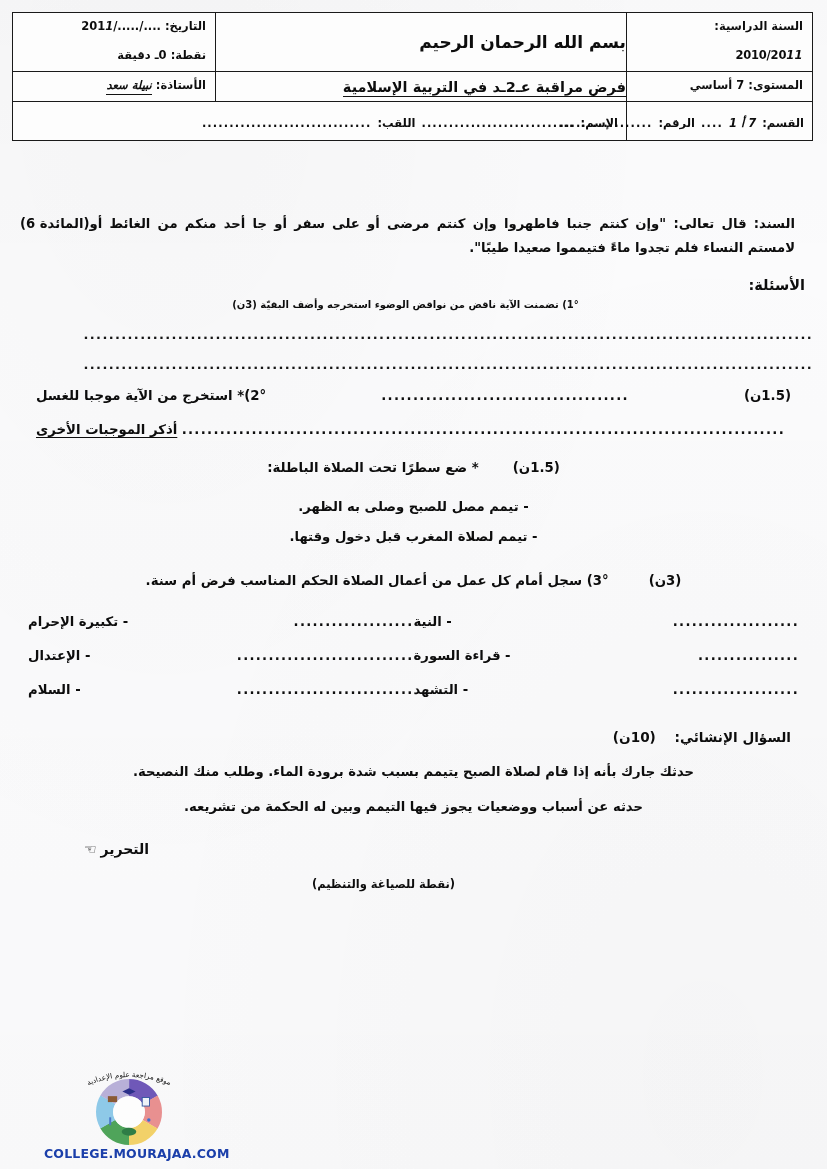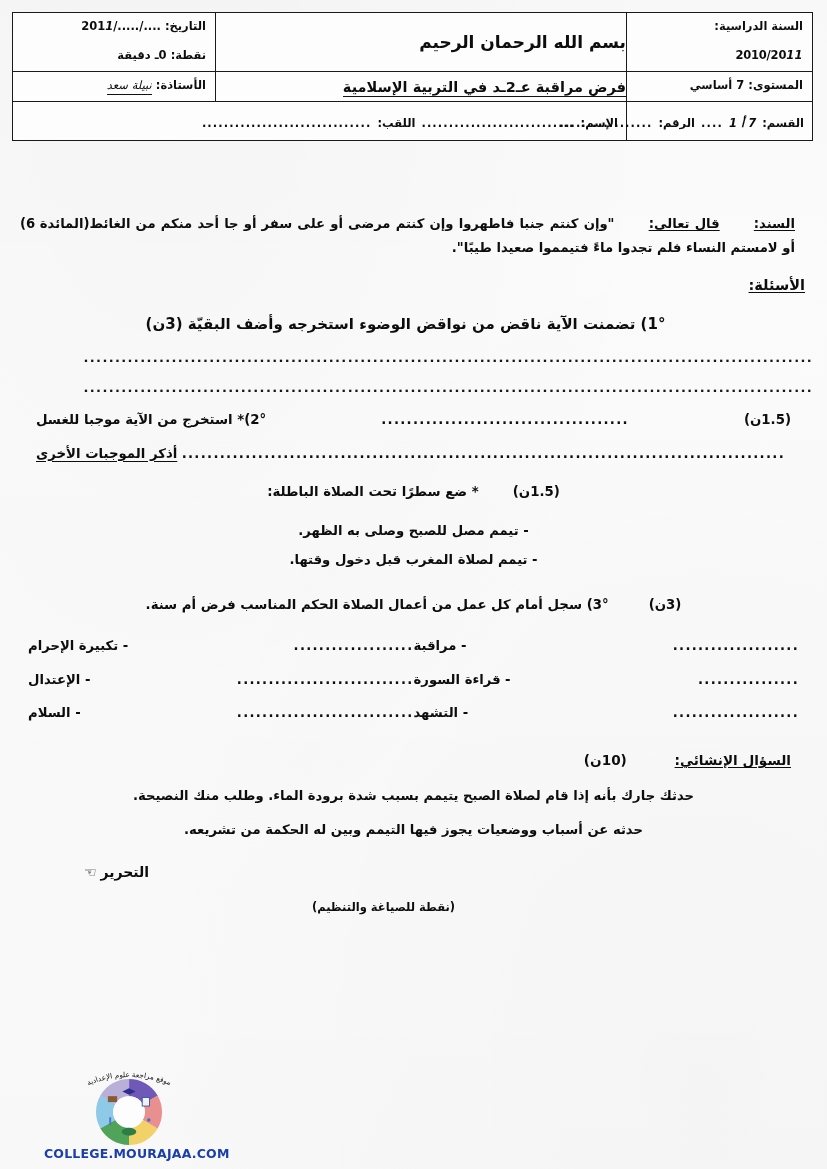"نبيلة سعد" .teacher-name { font-weight: normal -> bold }
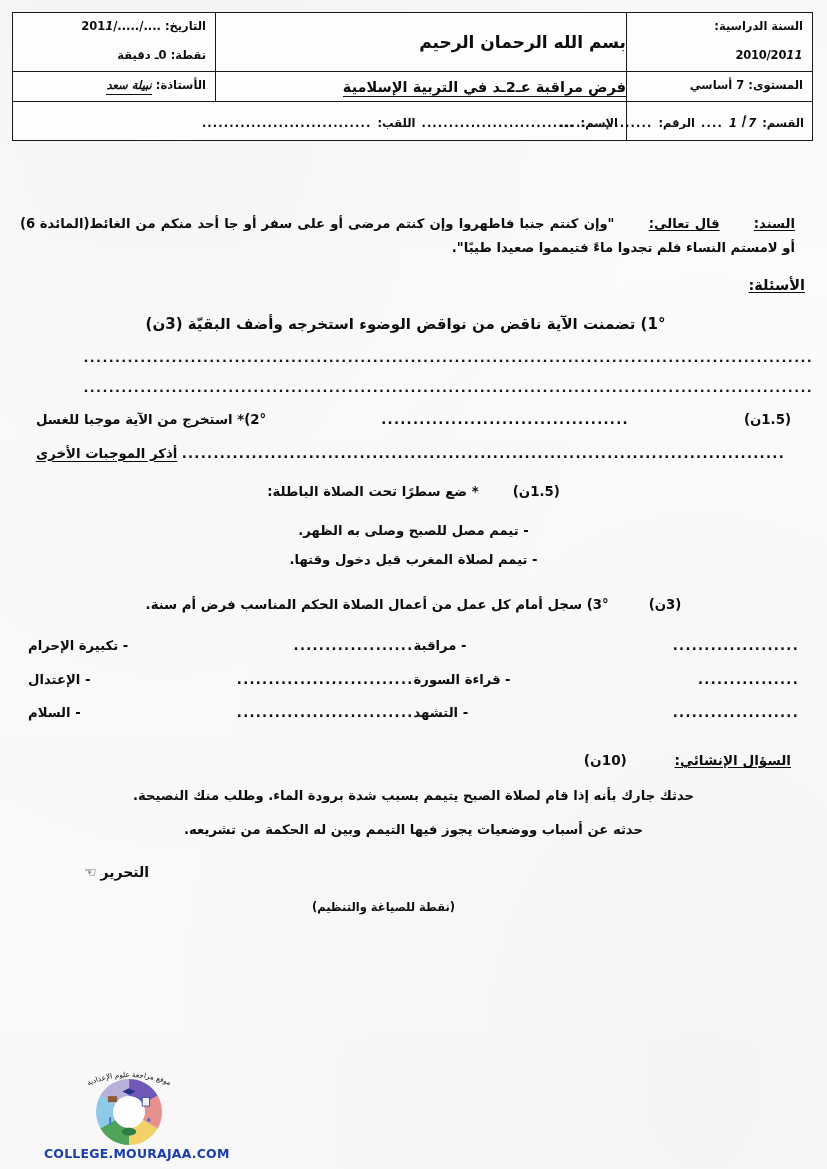"قال تعالى:" .u { margin-left: 29px -> none; text-decoration: underline -> none }
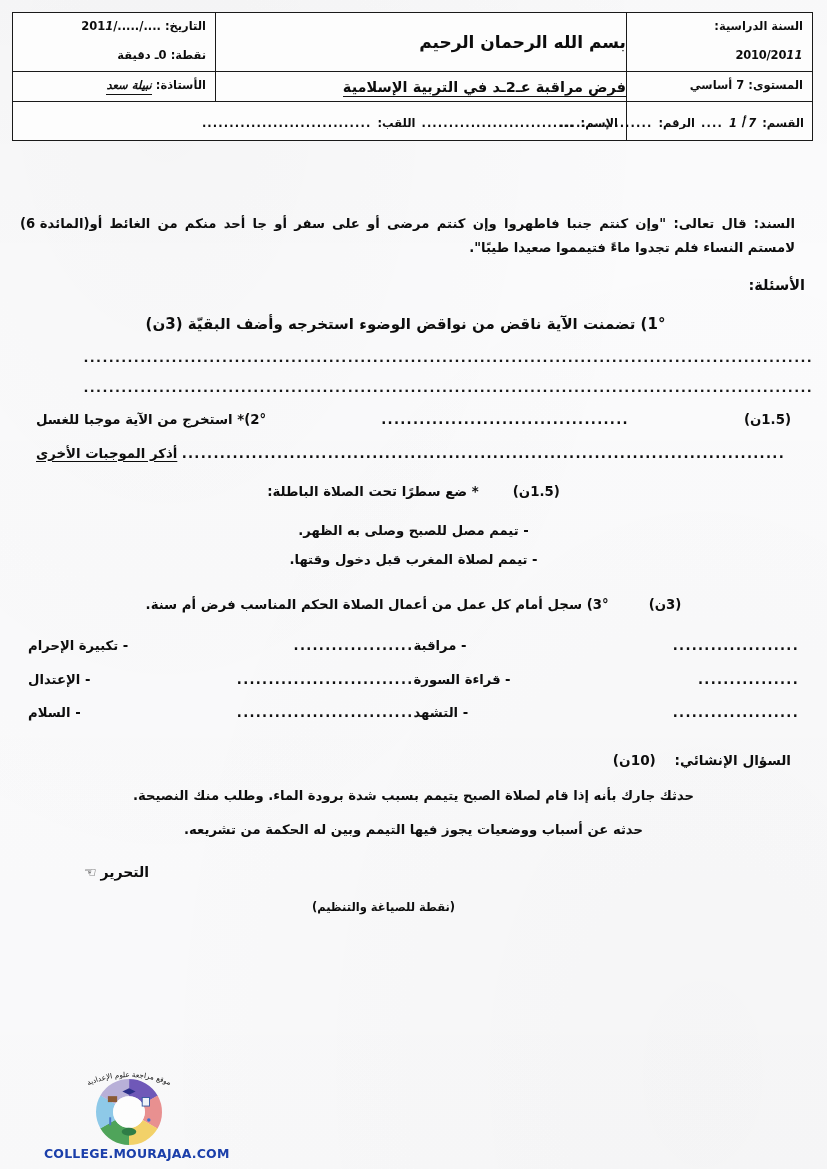"1°) تضمنت الآية ناقض من" .q { font-size: 15px -> 10px; margin-top: 16px -> 0 }
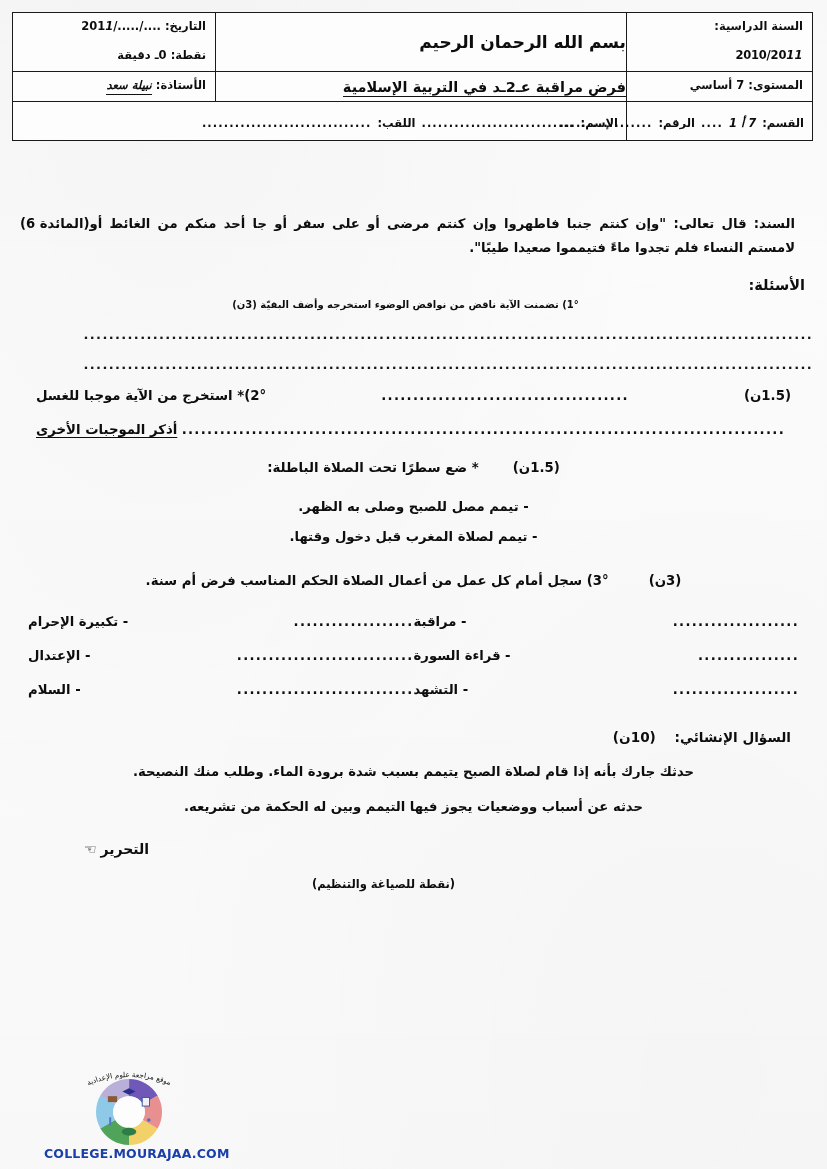"- مراقبة" span.label { text: مراقبة -> النية }
